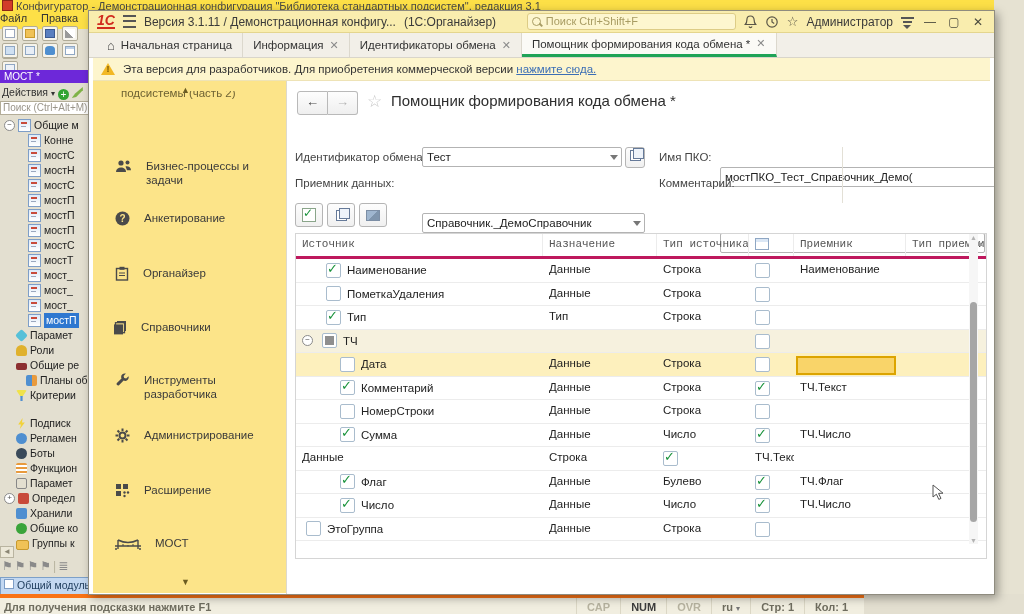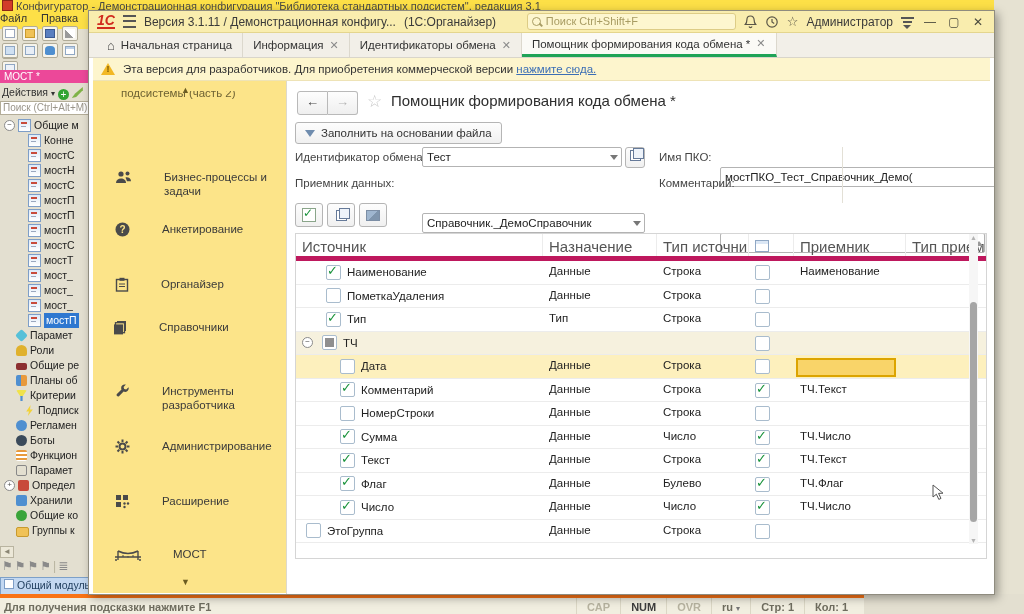"МОСТ *" #cfg-panel-header { background: #ec4899 -> #6d28d9 }
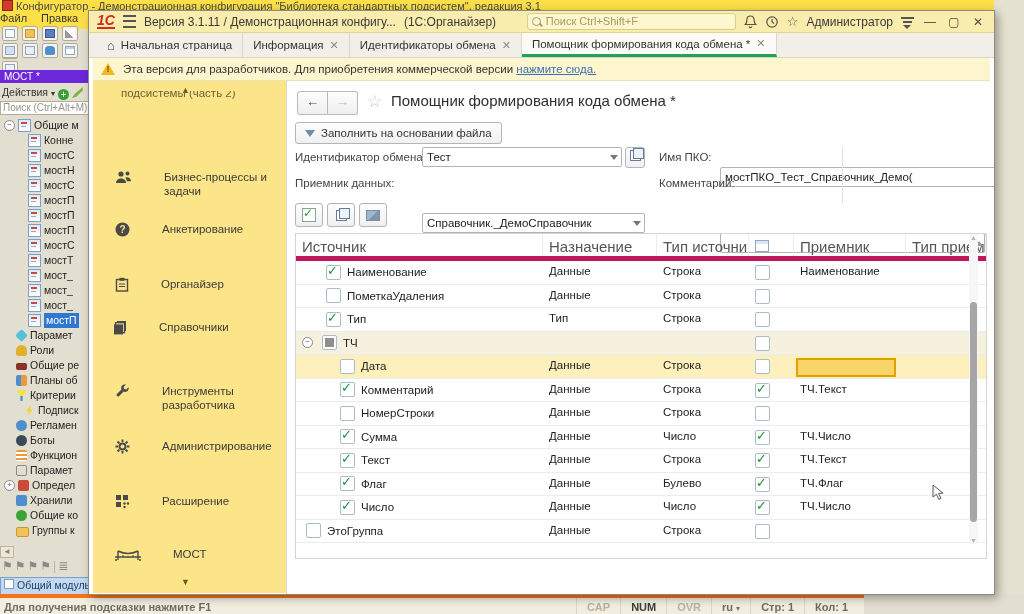"Заполнить на основании файла" div.btn { html: <div> <span></span> <span>Заполнить на основании файла</span> </div> -> none }
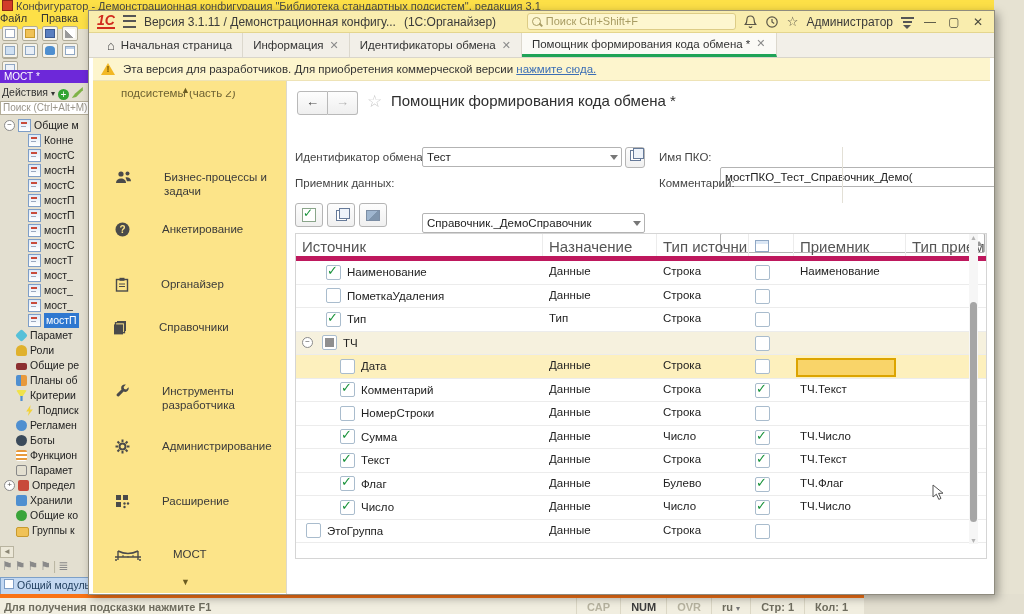"Бизнес-процессы и задачи" .side-item { gap: 32px -> 14px; margin-top: 11px -> none }
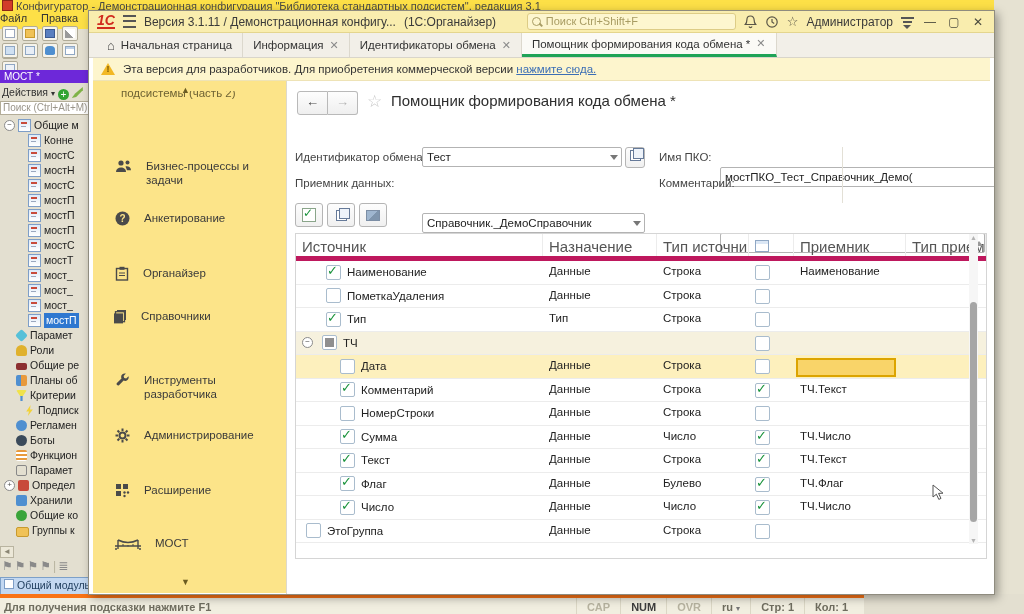"Источник" .g-head { border-bottom: 5px solid #be185d -> 3px solid #be185d; font-family: none -> Liberation Mono, monospace; font-size: 15px -> 11px }
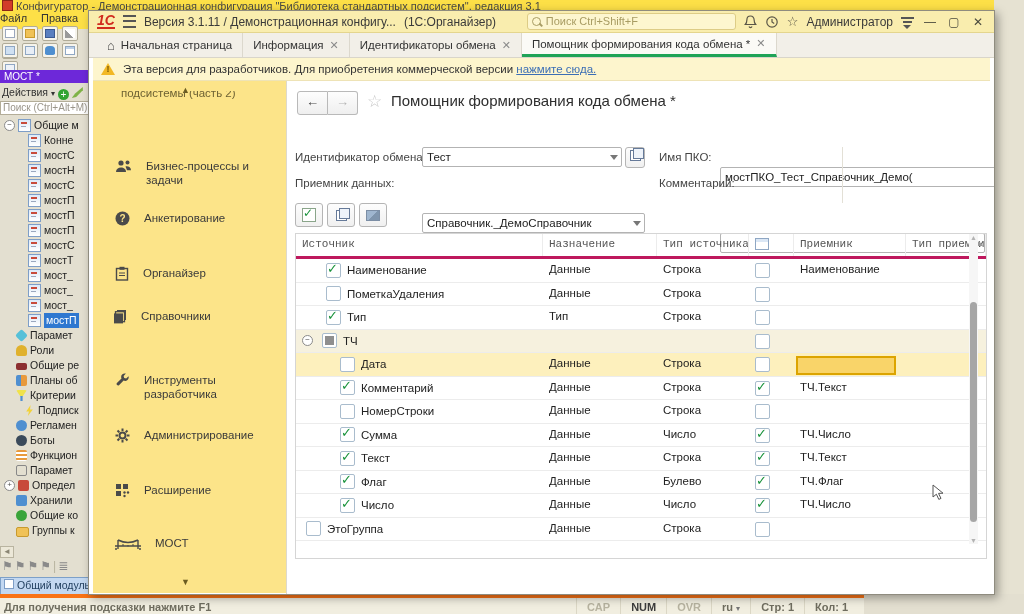"Справочники" div.side-item { top: 228px -> 239px }
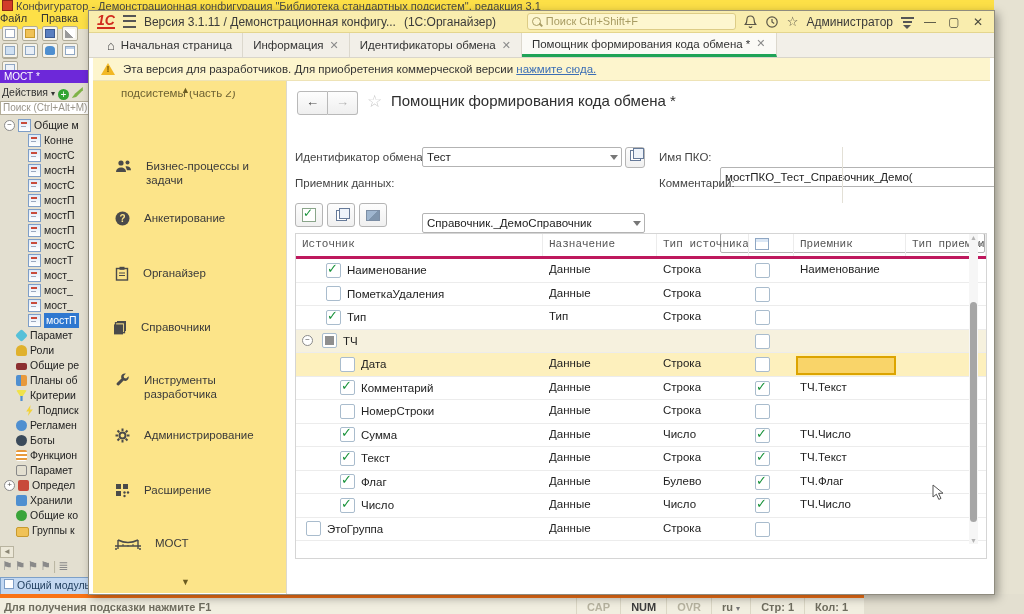"Планы об" div.trow2 { padding-left: 2px -> 12px }
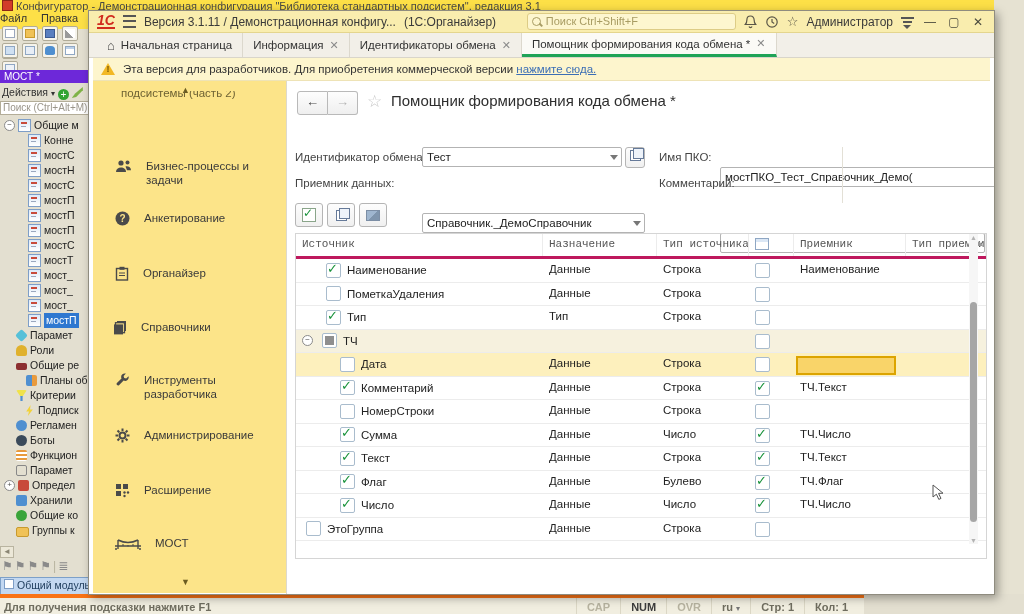"Подписк" div.trow2 { margin-top: none -> 13px; padding-left: 10px -> 2px }
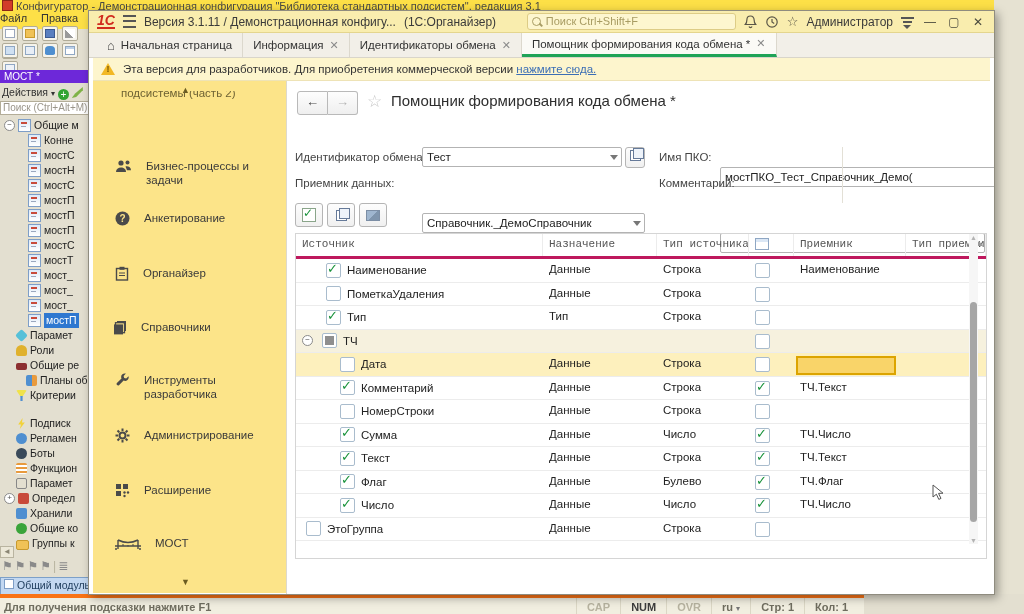"Текст" div.c-src { html: <div> <span></span> <span>Текст</span> </div> -> none }
